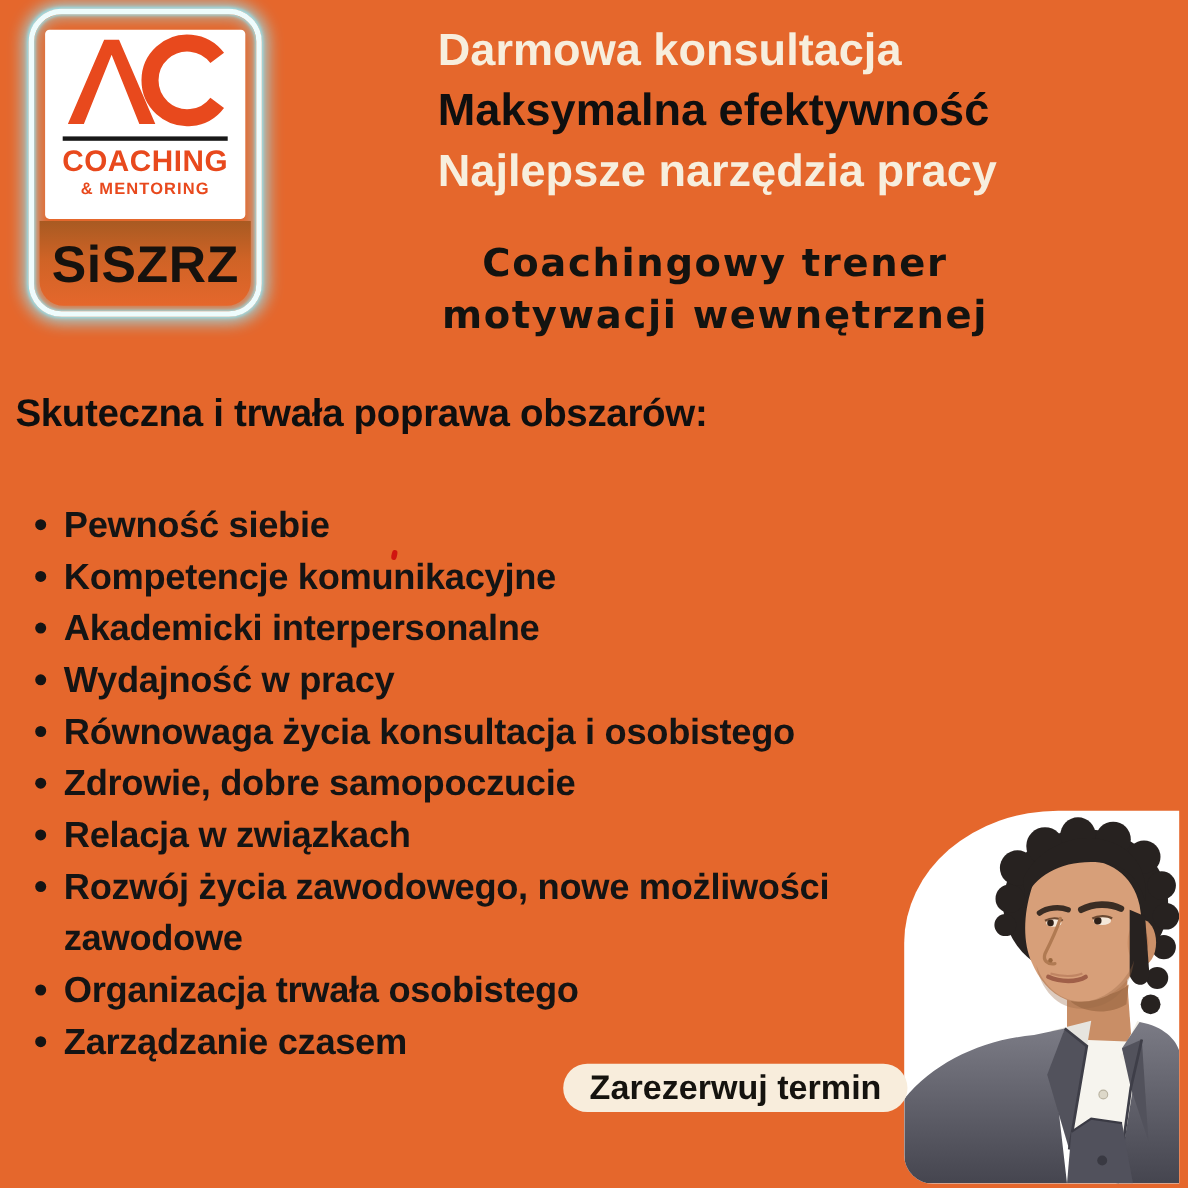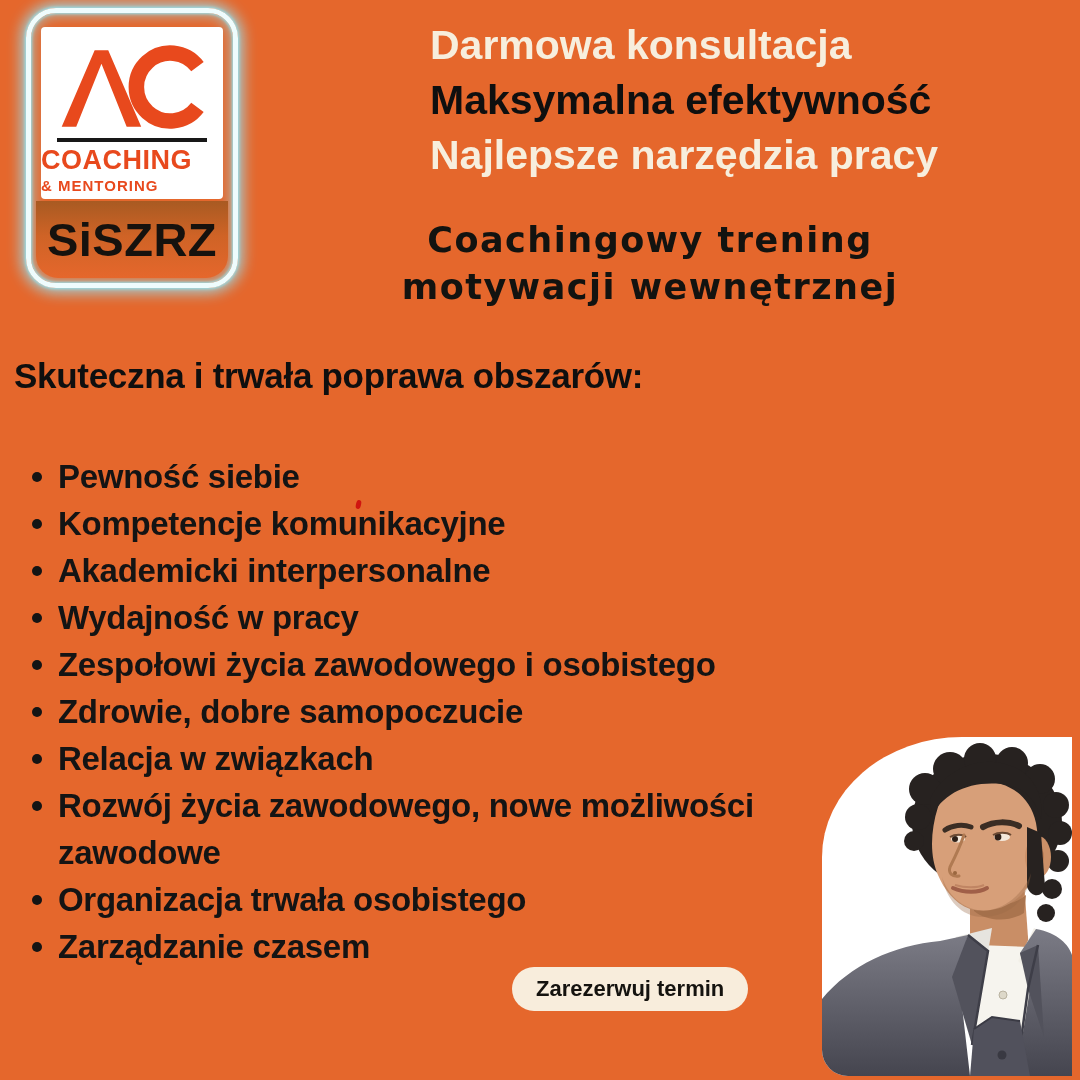"Darmowa konsultacja" .benefits { margin-left: 32px -> none }
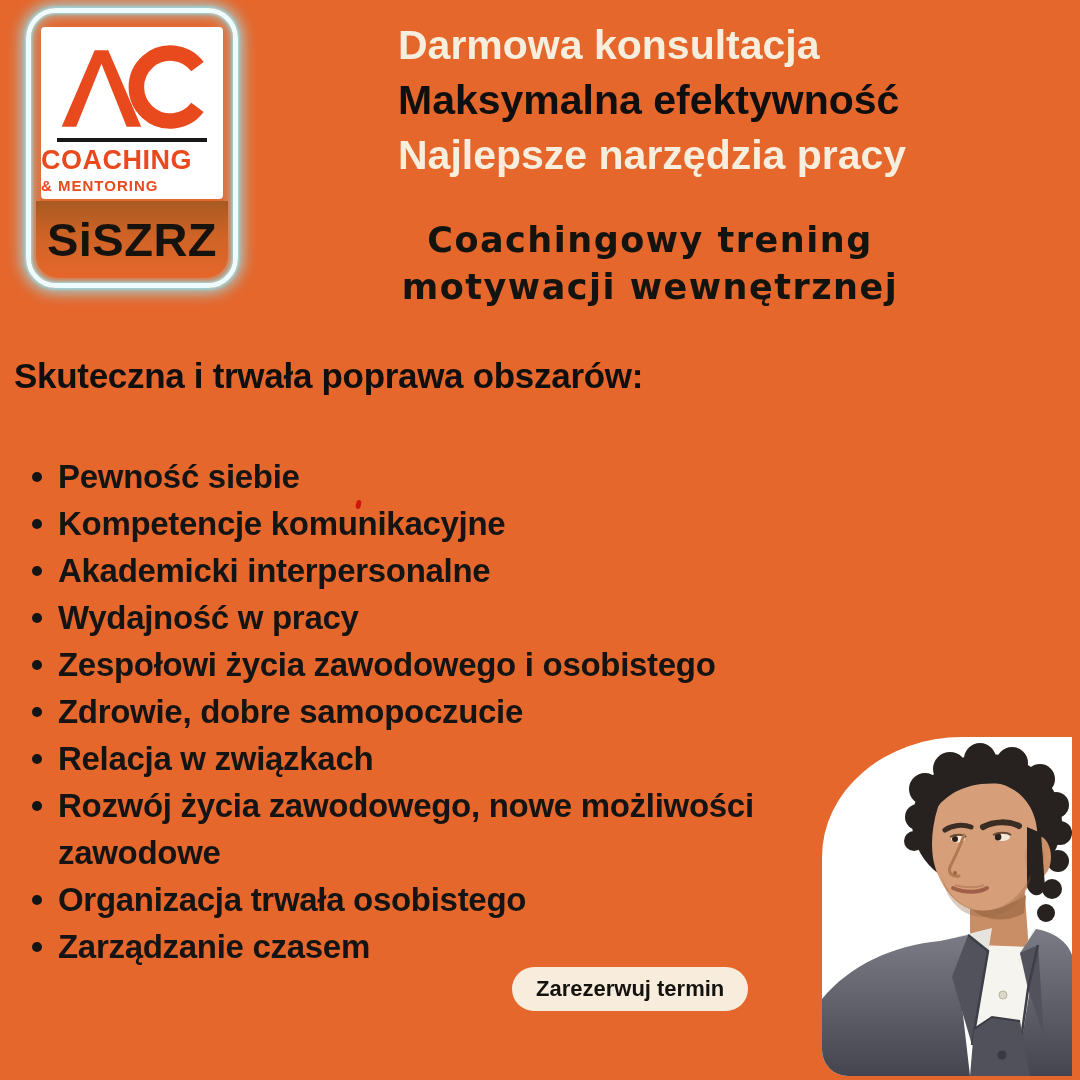"COACHING" .logo-card { padding-top: 18px -> 4px; text-align: none -> center }
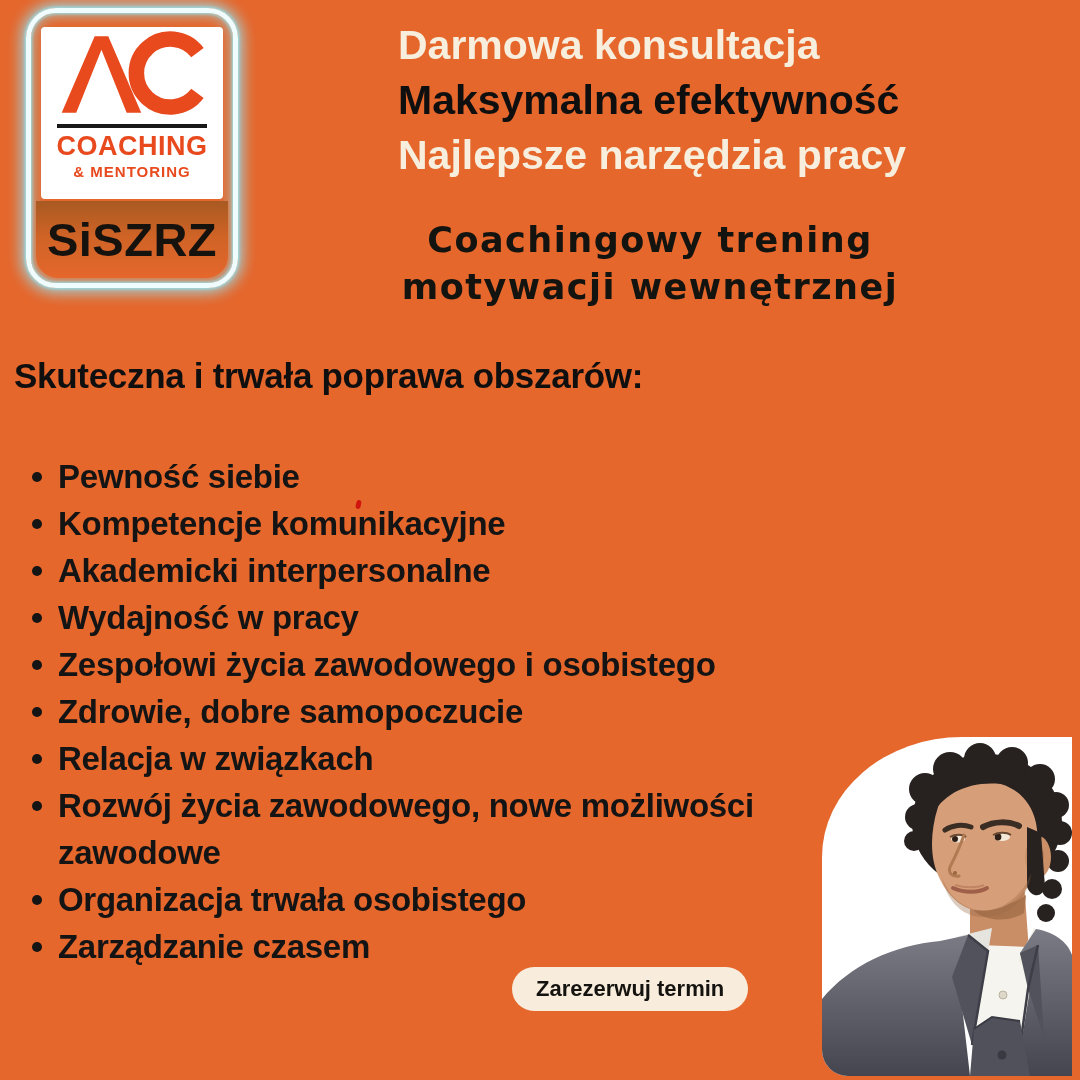"Coachingowy trening" div { text: trening -> trener }
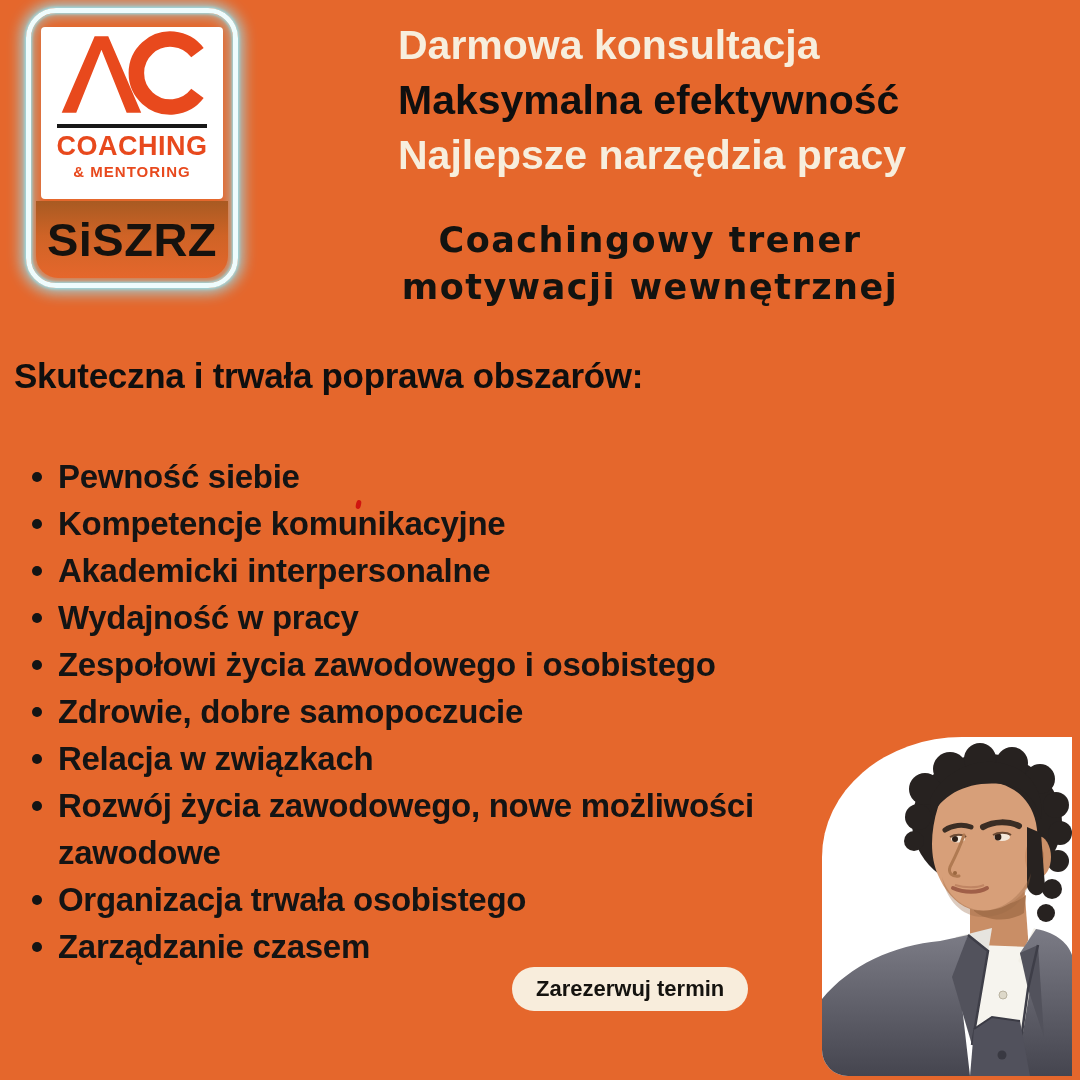"Zespołowi życia zawodowego i osobistego" li { text: Zespołowi życia zawodowego -> Równowaga życia konsultacja }
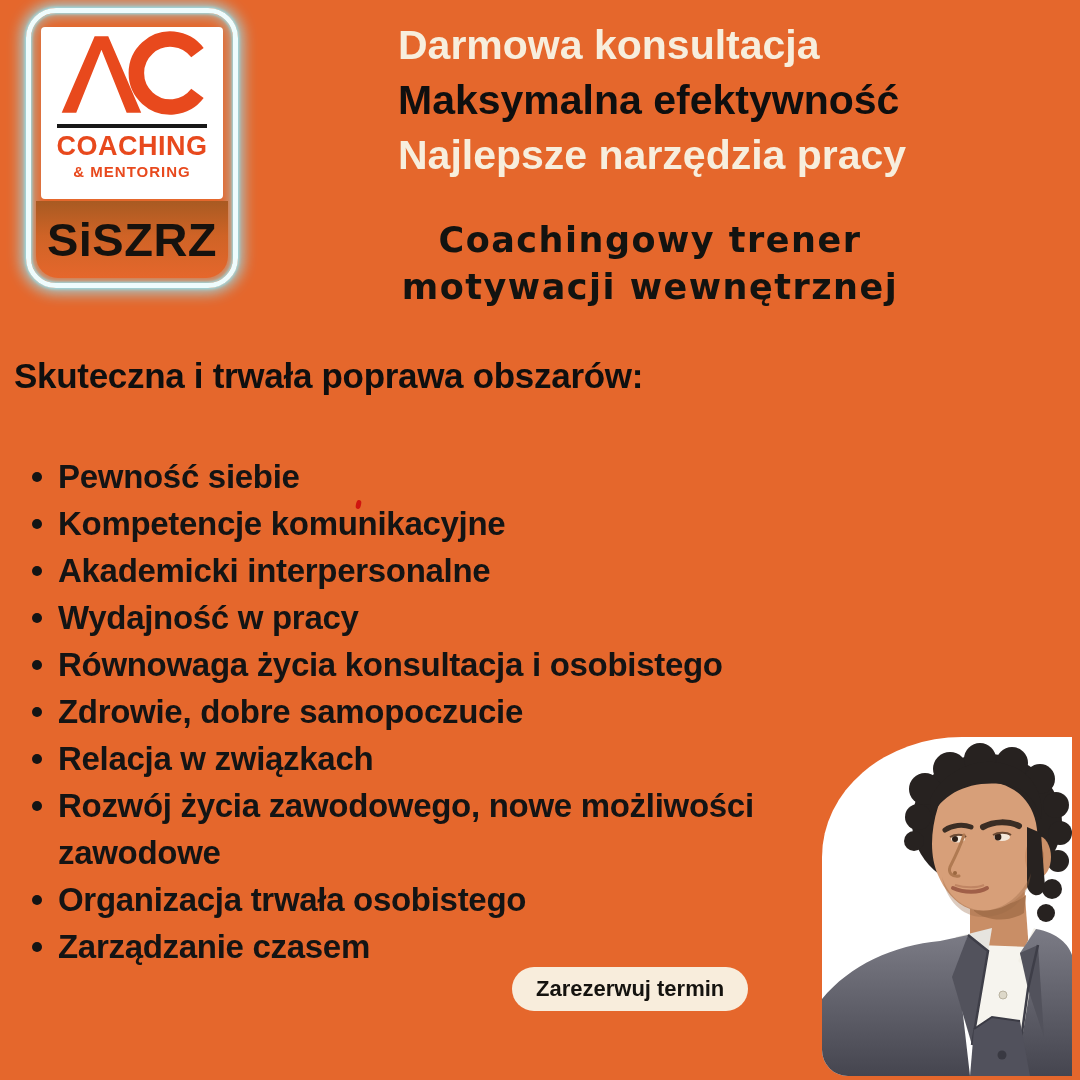"Zarezerwuj termin" .cta-button { font-size: 22px -> 31px }
